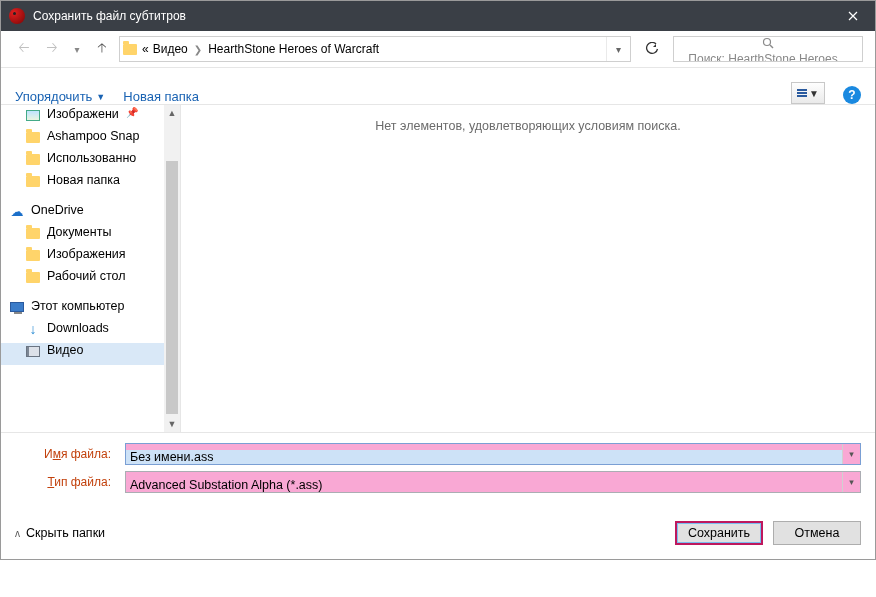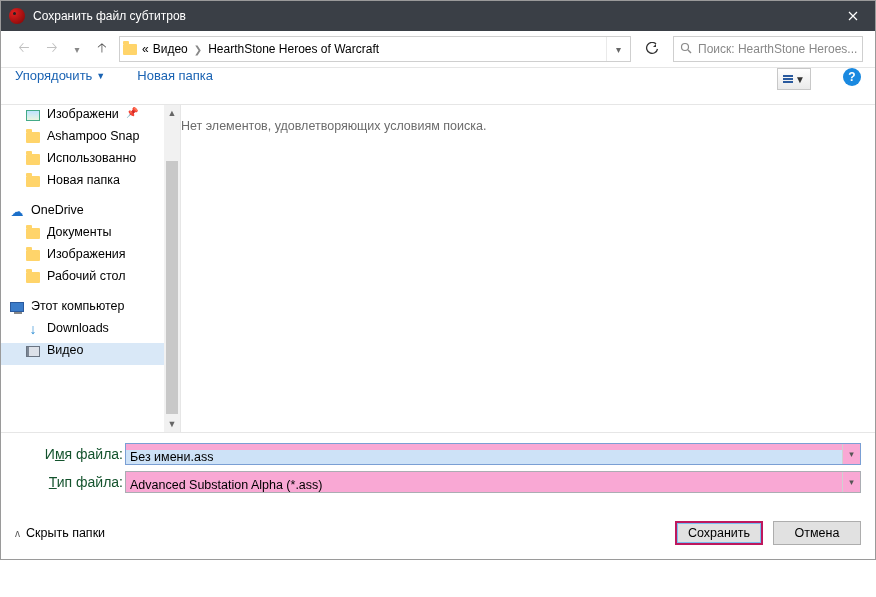"Поиск: HearthStone Heroes..." .searchbox { flex-direction: none -> column; gap: 6px -> none }
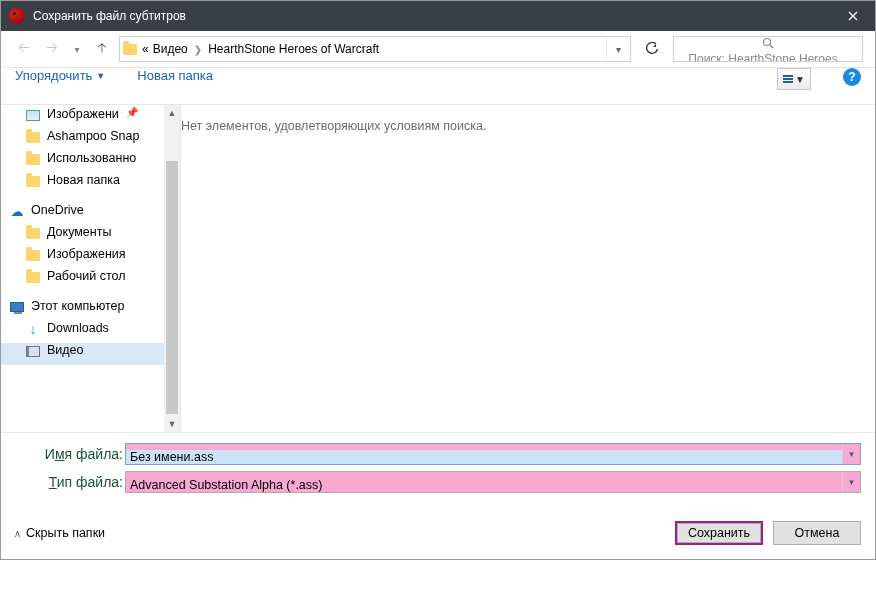"Упорядочить" .toolbar { align-items: flex-start -> flex-end; gap: 32px -> 18px }
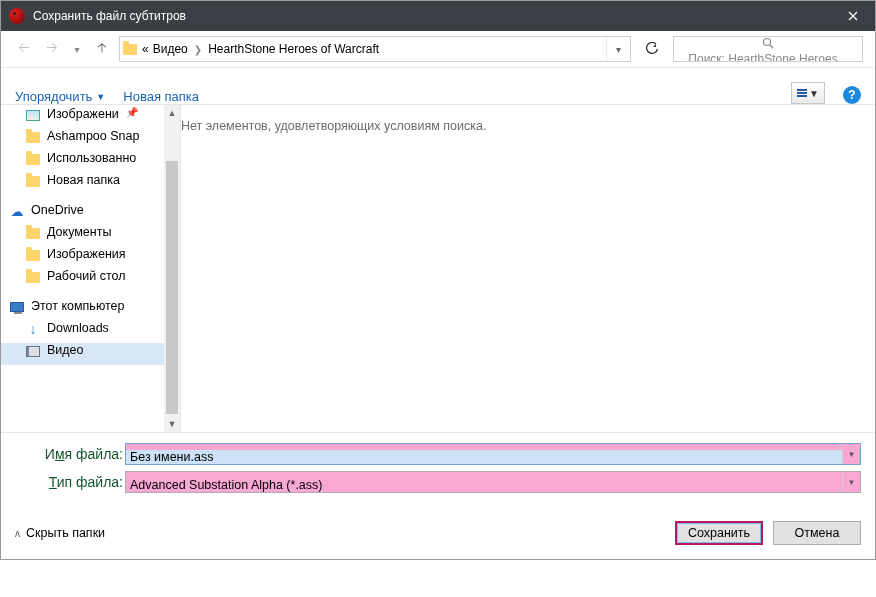"Нет элементов, удовлетворяющих условиям" .content { justify-content: none -> center }
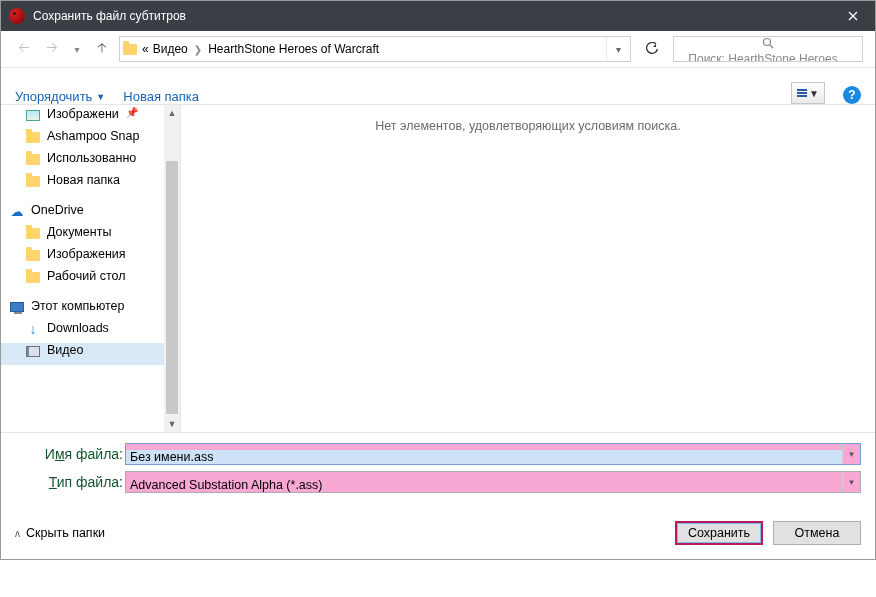"Имя файла:" .field label { color: #14532d -> #c2410c; font-size: 14px -> 12px; padding-right: 2px -> 14px }
